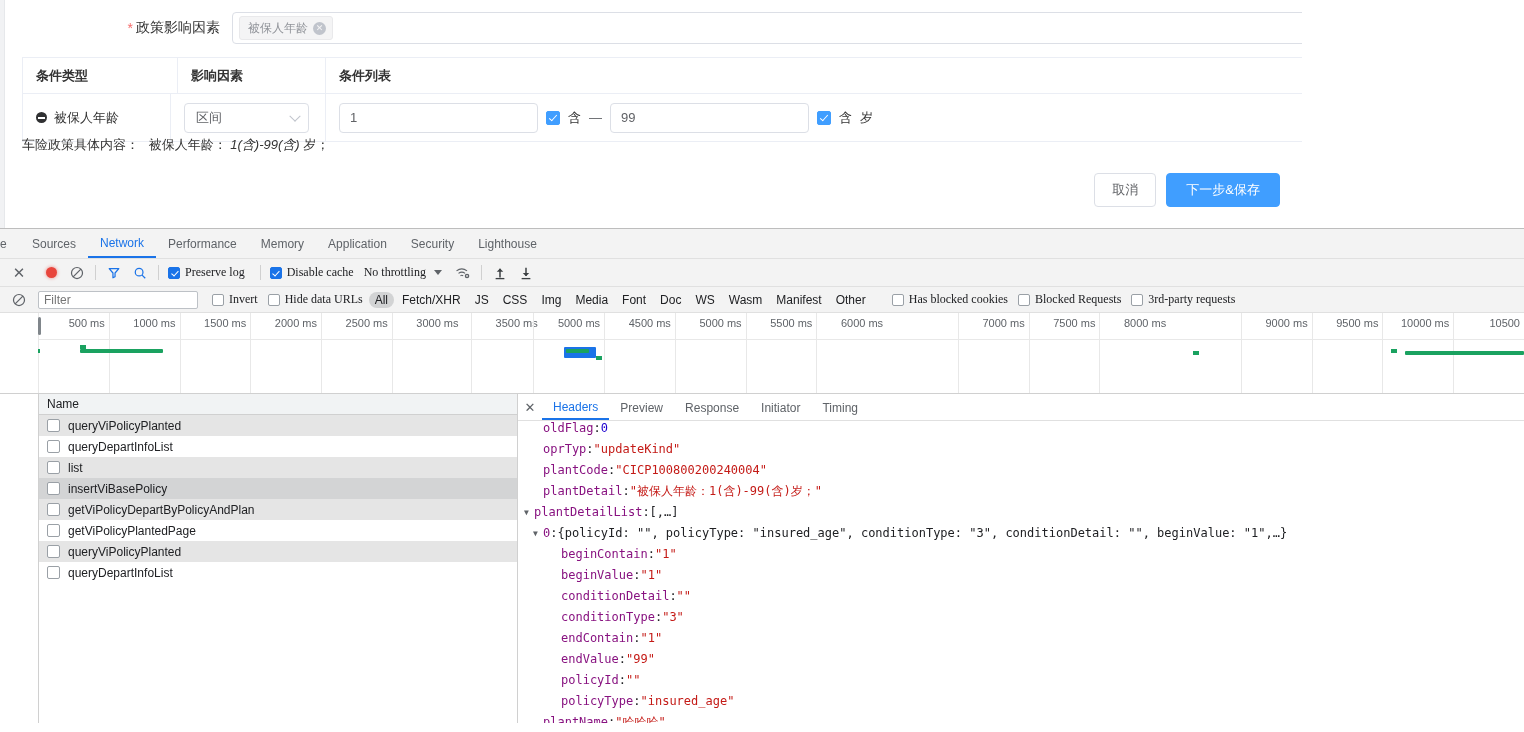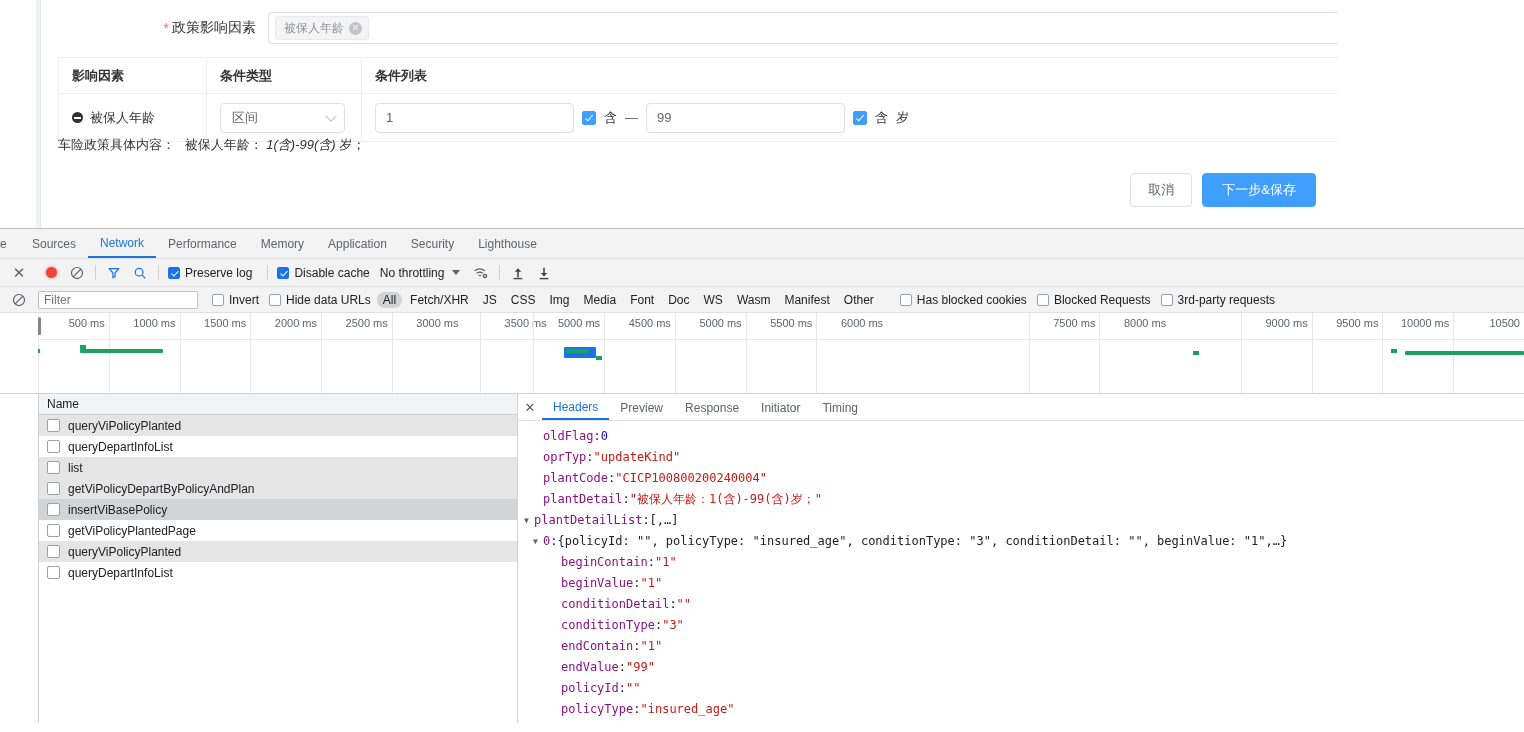"* 政策影响因素" .form-pane { margin-left: 36px -> none }
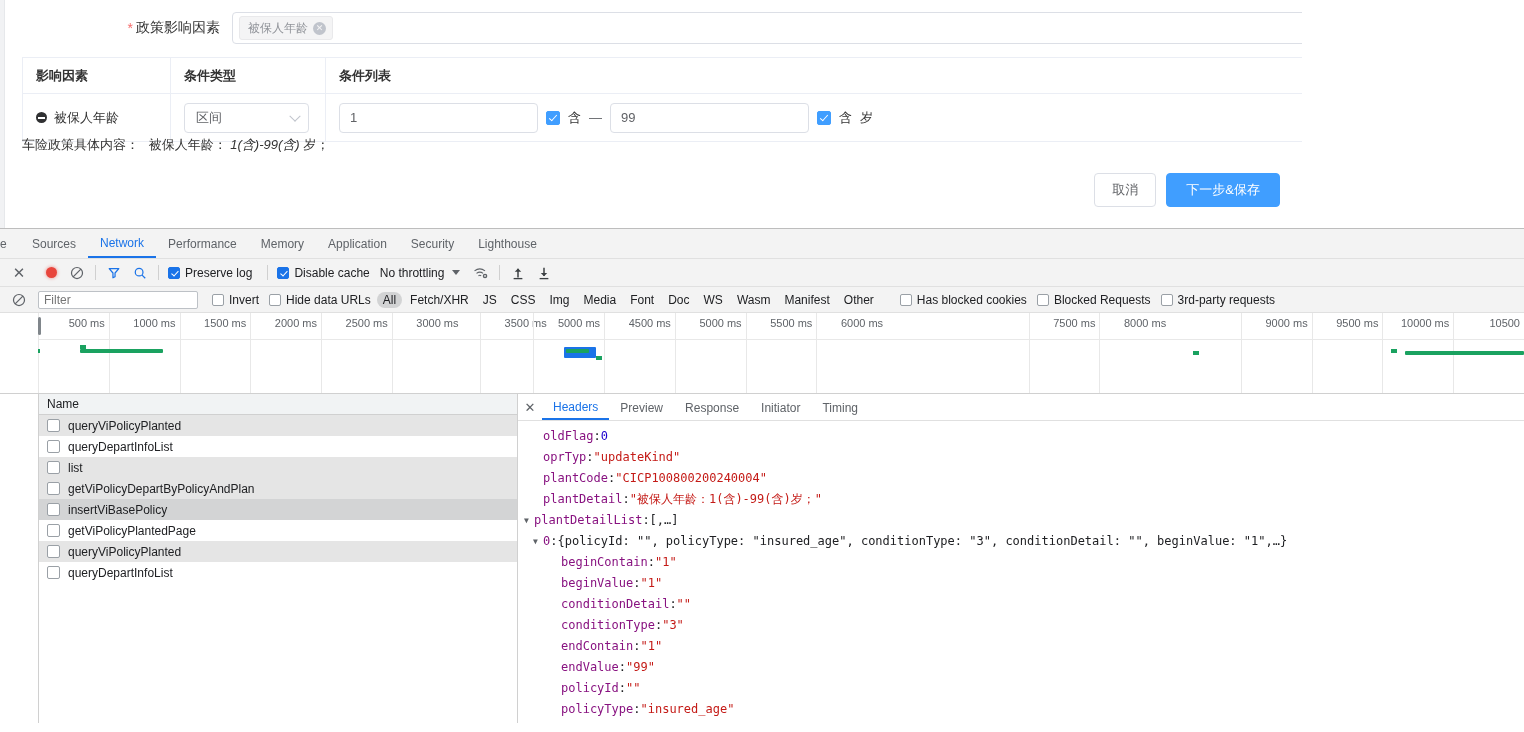"影响因素" div.th { order: before "条件类型" -> after "条件类型" }
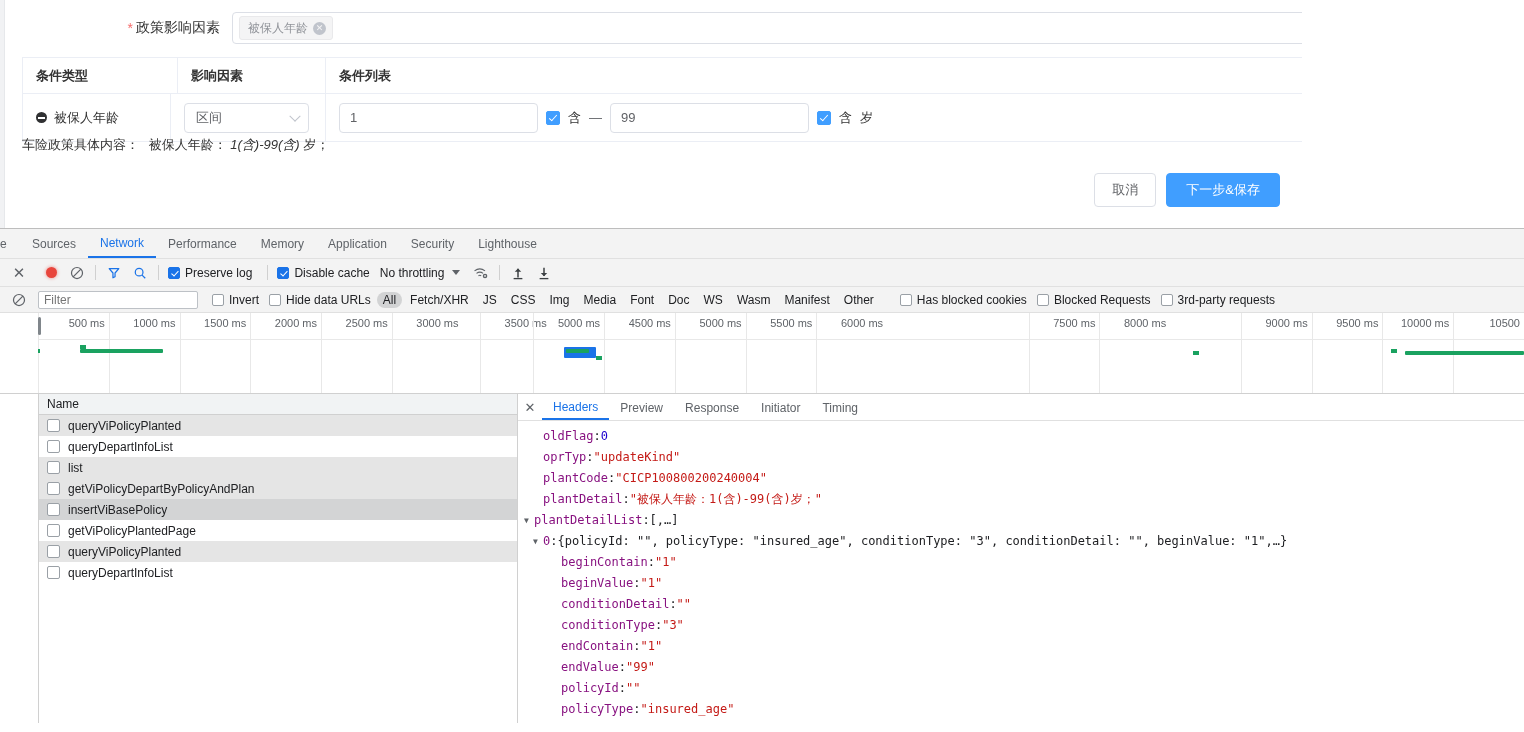"Preserve log" .tb-label { font-family: none -> Liberation Serif, serif }
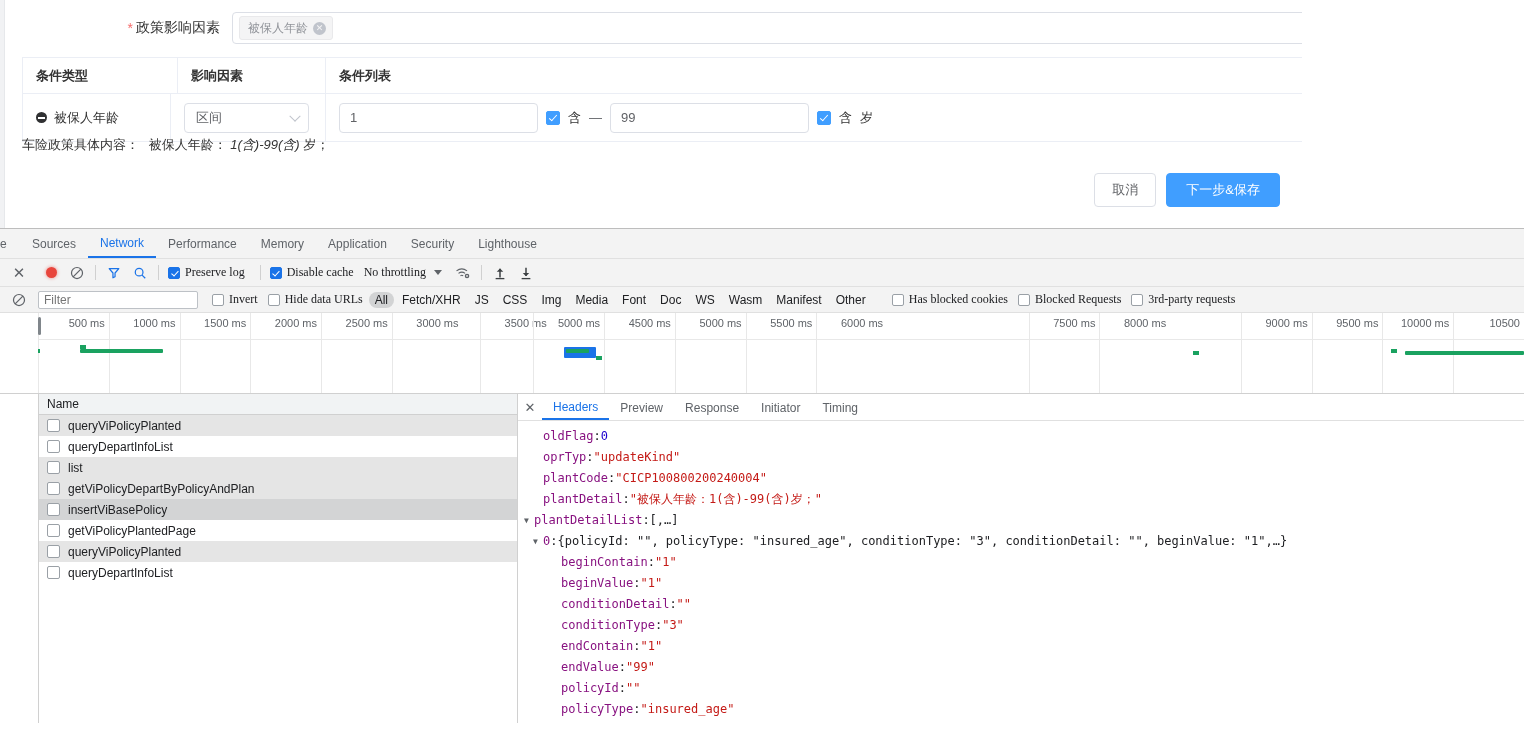"3500 ms" div.tl-tick { left: 442px -> 433px }
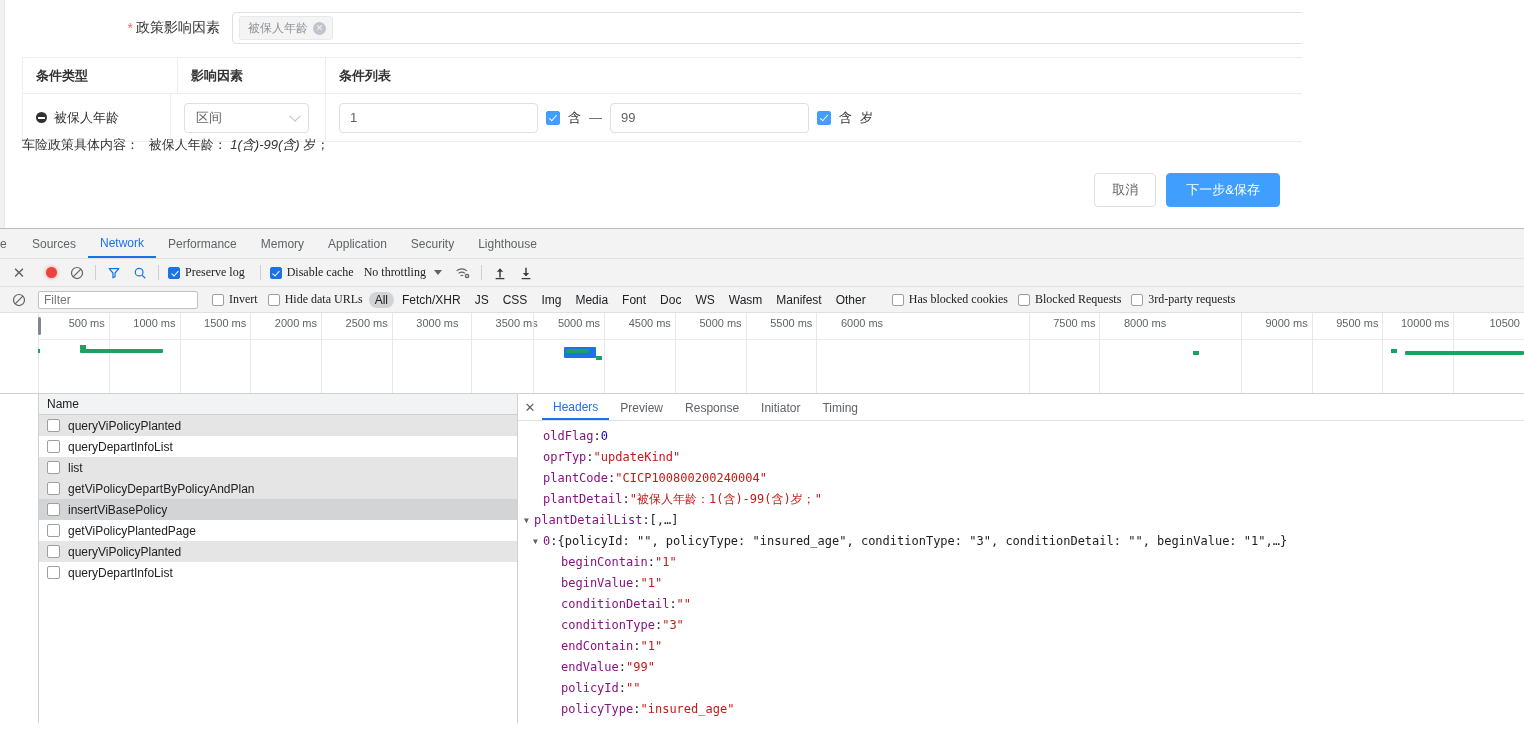"7000 ms" div.tl-tick { html: none -> <div> <span>7000 ms</span> </div> }
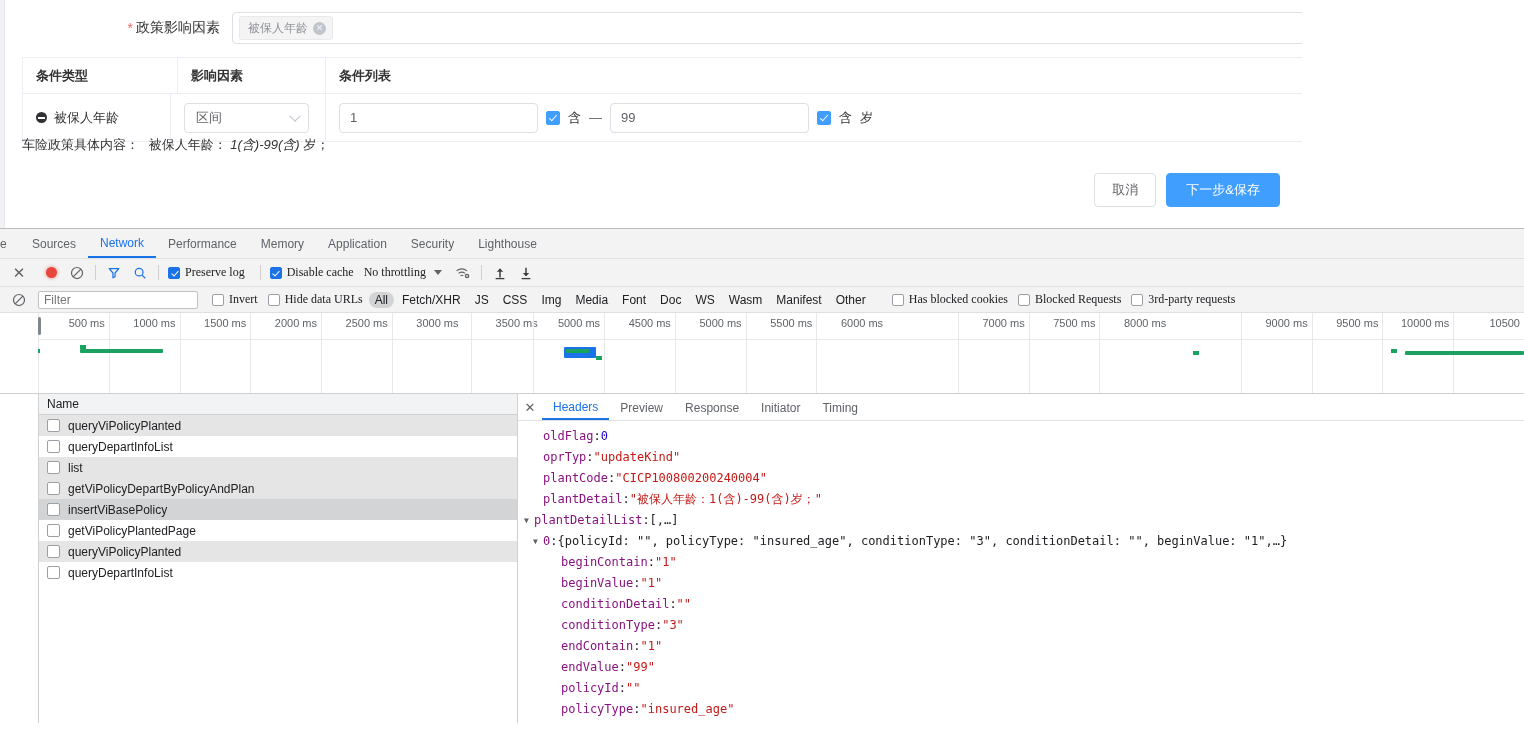"oldFlag" .json-view { padding-top: 16px -> 8px }
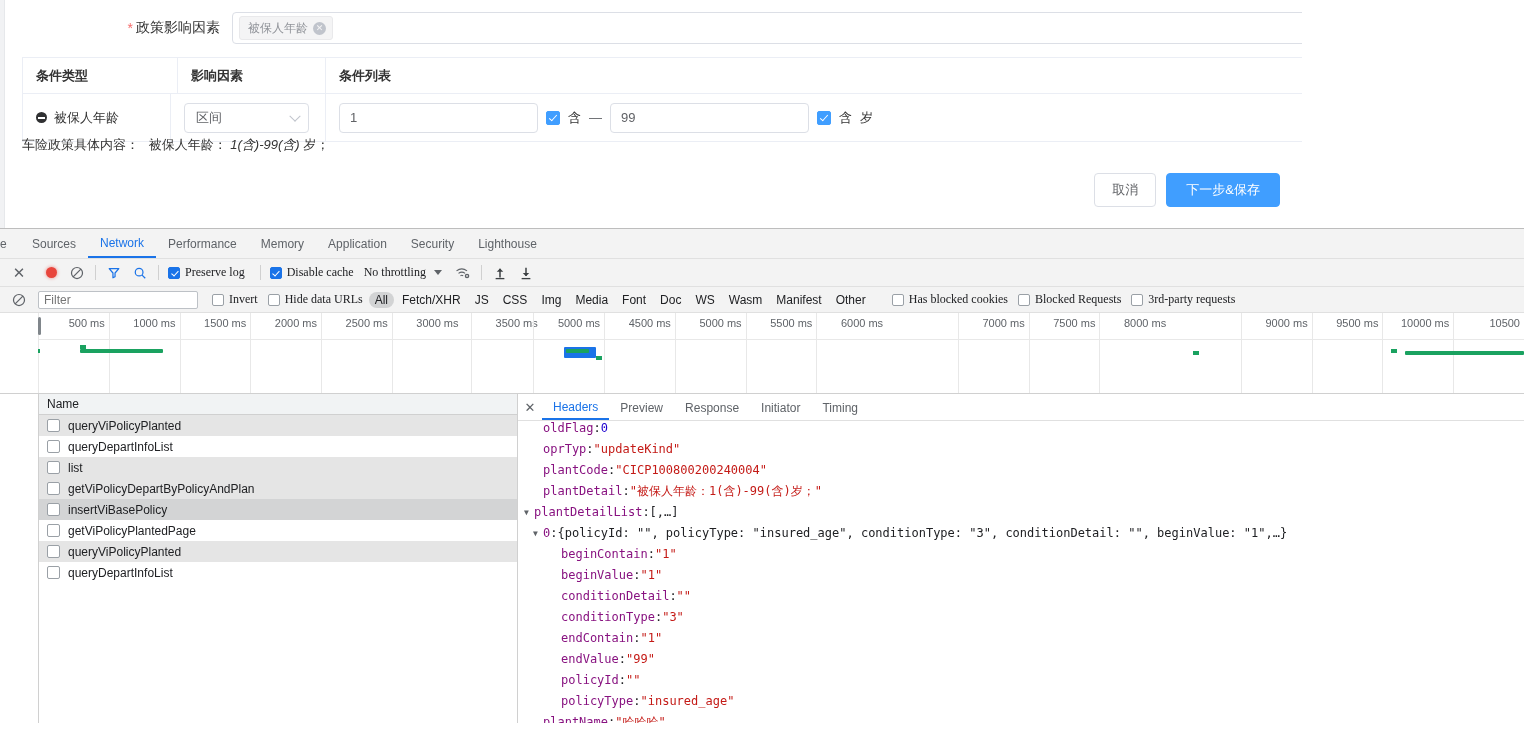"getViPolicyDepartByPolicyAndPlan" div.req-row { order: before "insertViBasePolicy" -> after "insertViBasePolicy" }
